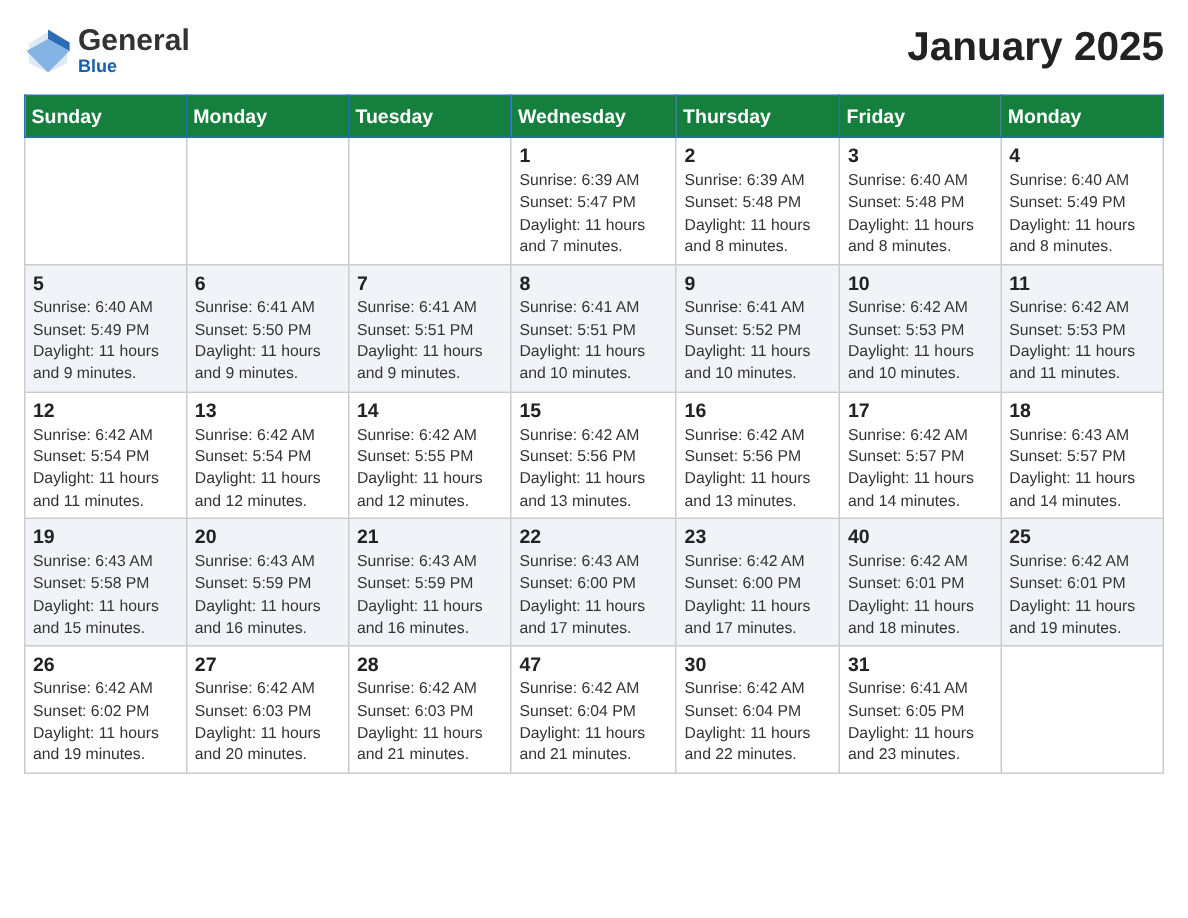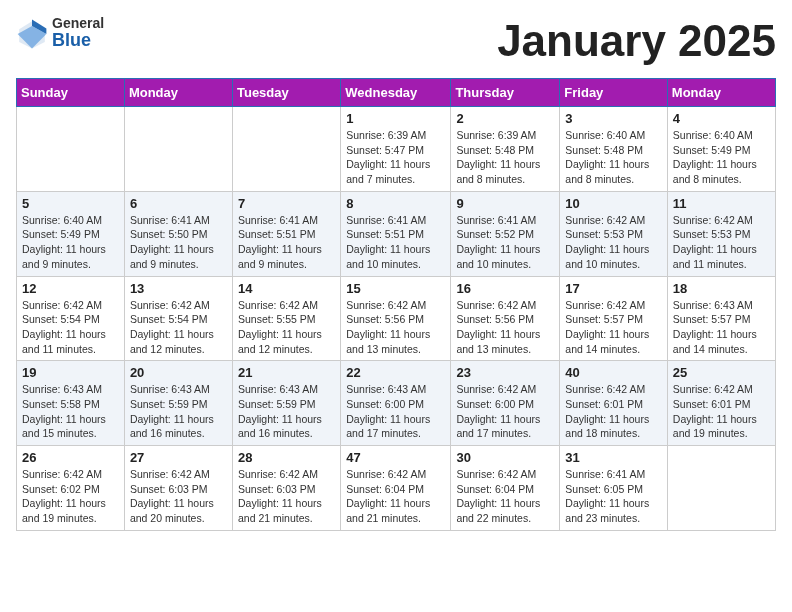"General" .logo-general { font-size: 14px -> 20px }
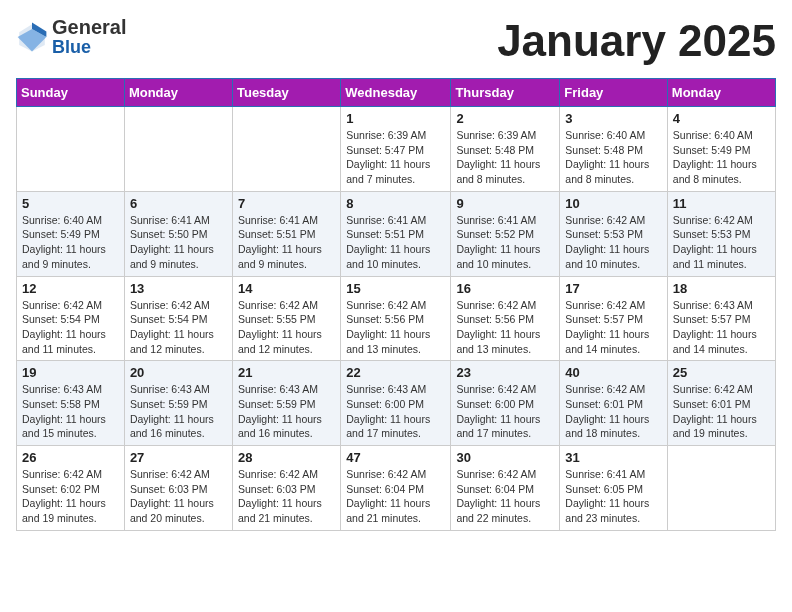"Blue" .logo-blue { font-size: 18px -> 12px }
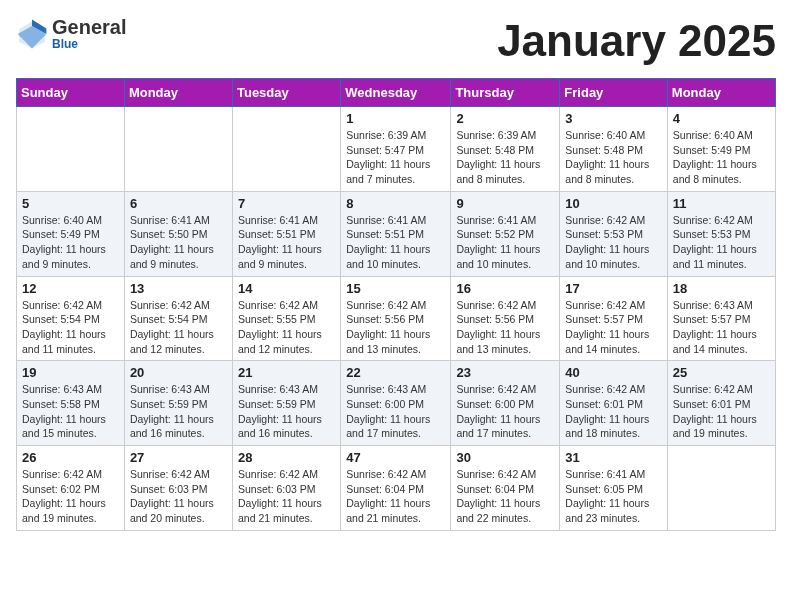"January 2025" .month-title { font-size: 44px -> 27px }
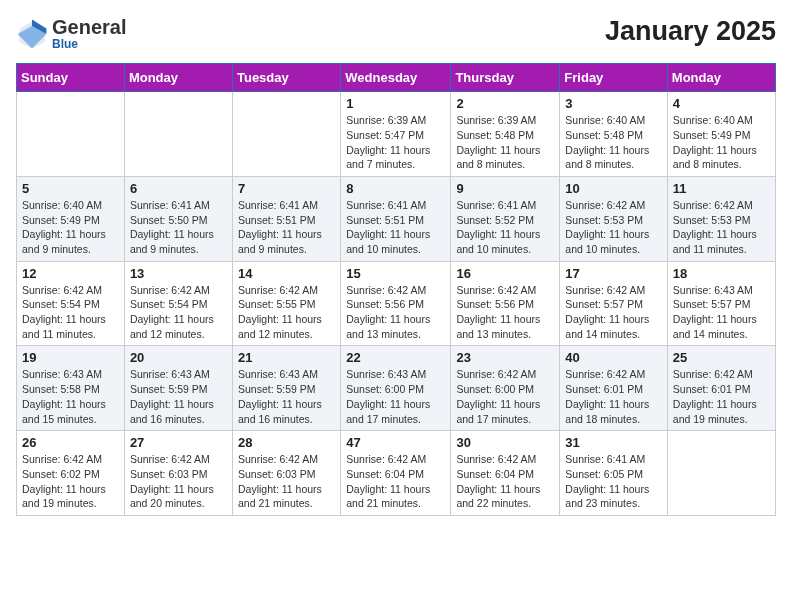"Sunday" .calendar th { background-color: #a21caf -> #15803d }
